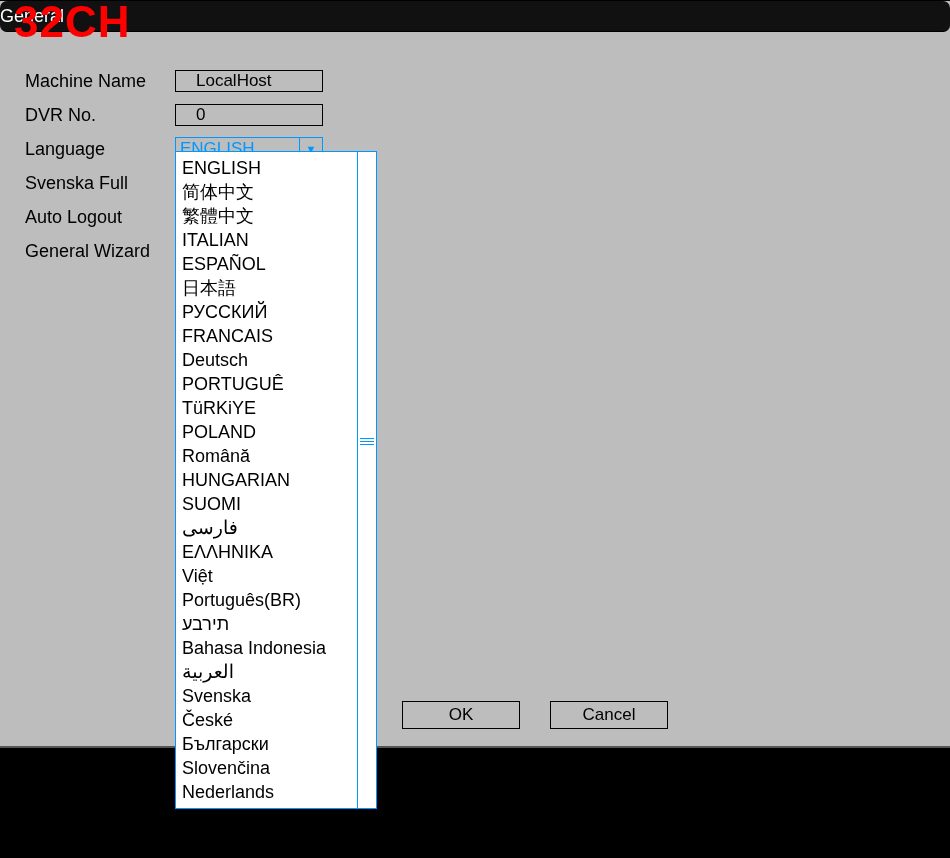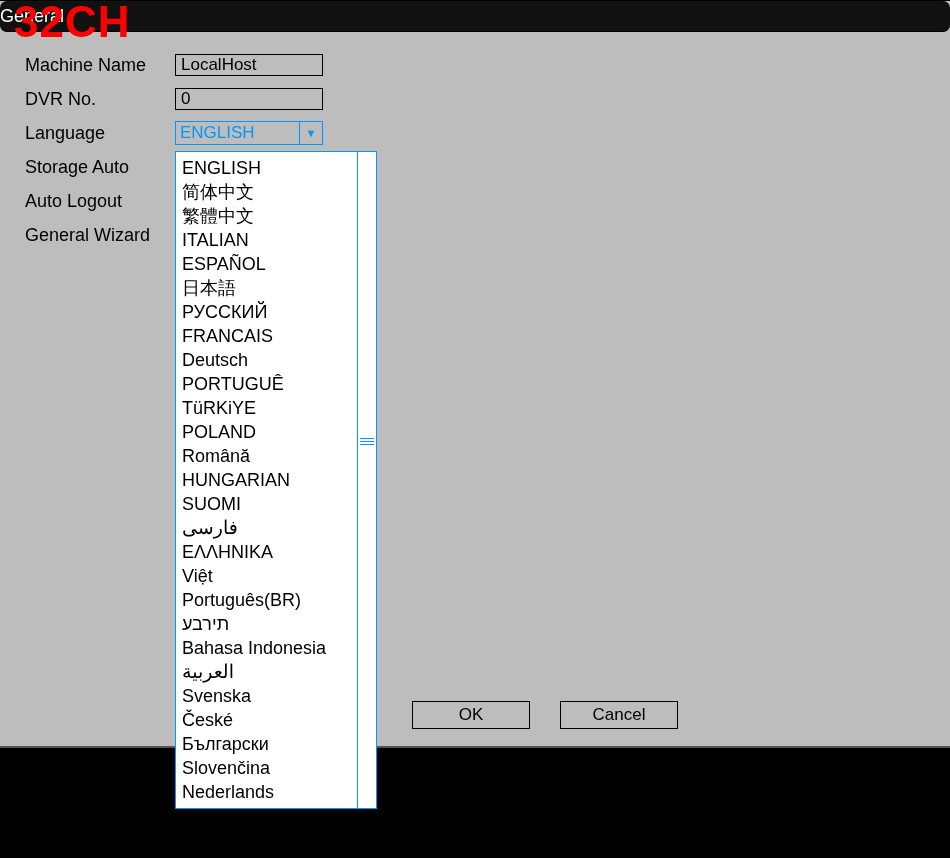"Machine Name" .form { top: 51px -> 67px }
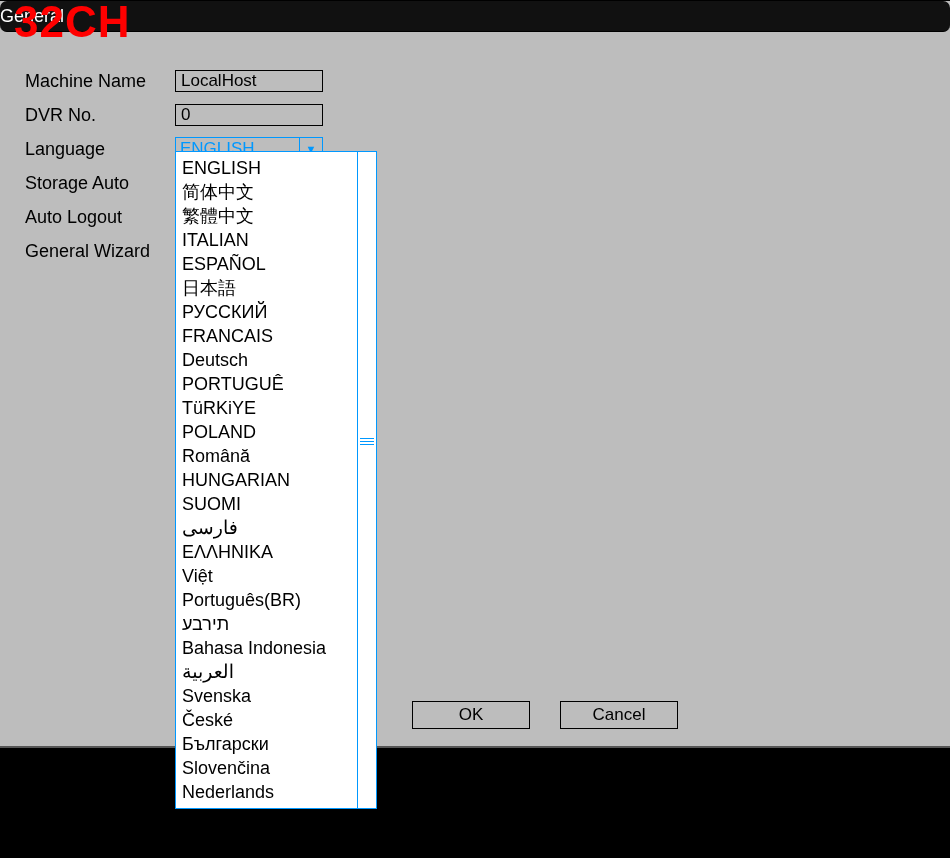"LocalHost" .text-input { padding: 0 5px -> 0 20px }
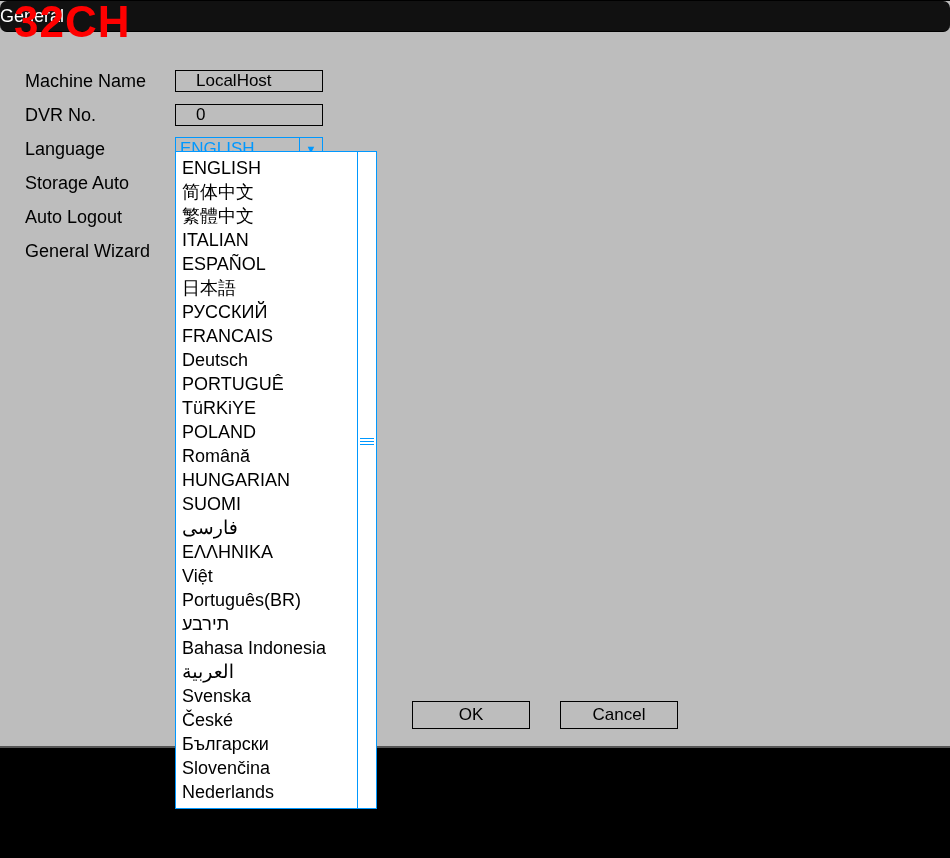"Storage Auto" div.label { text: Storage Auto -> Svenska Full }
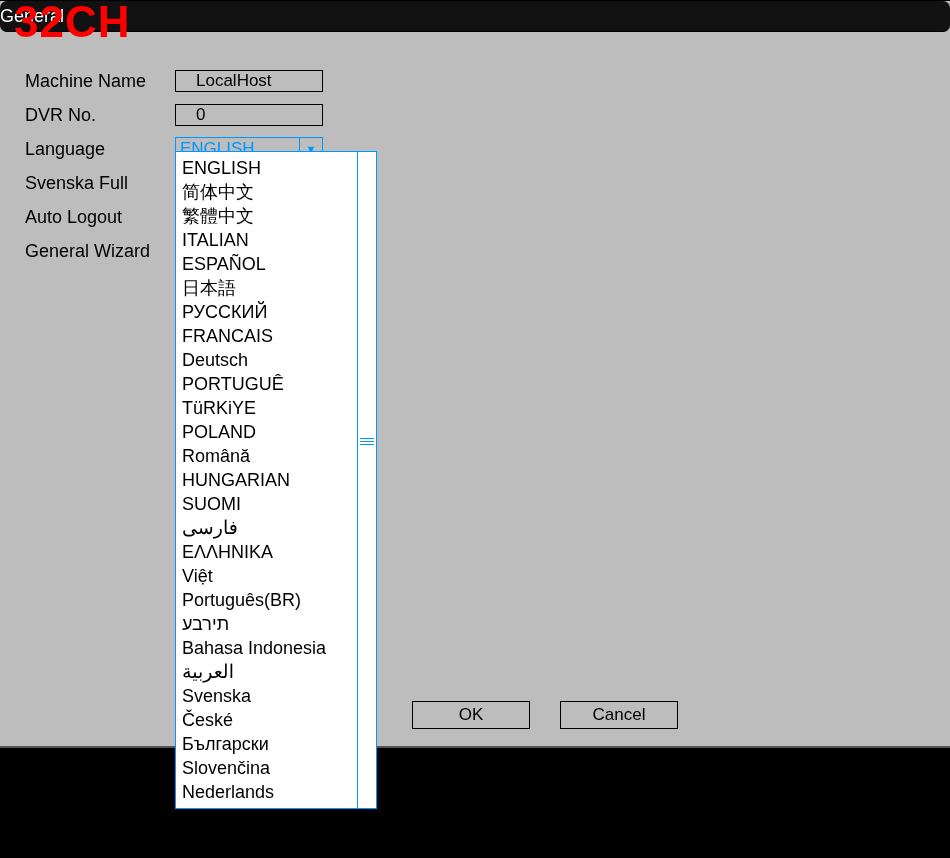"OK" .buttons { left: 412px -> 402px }
